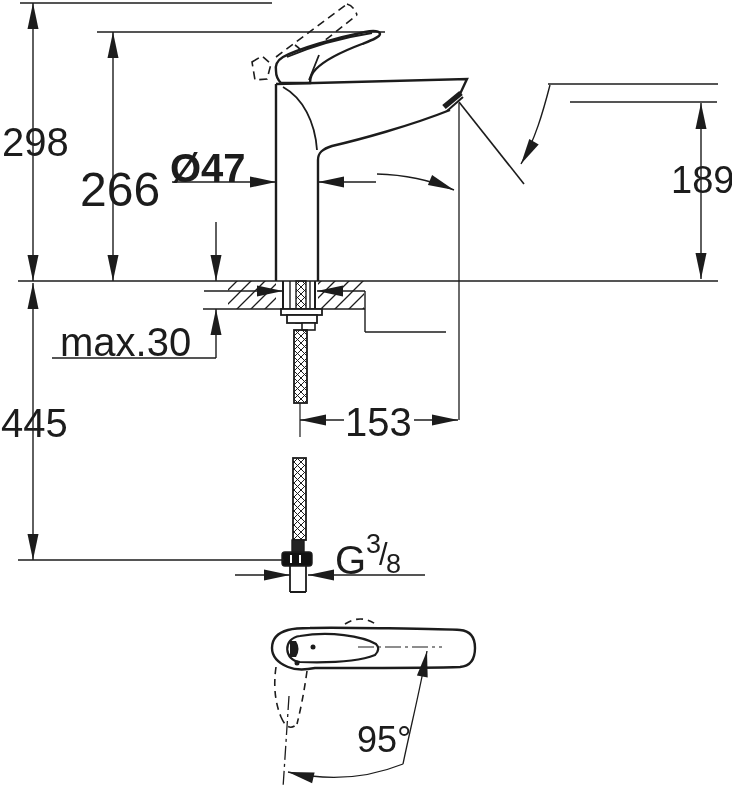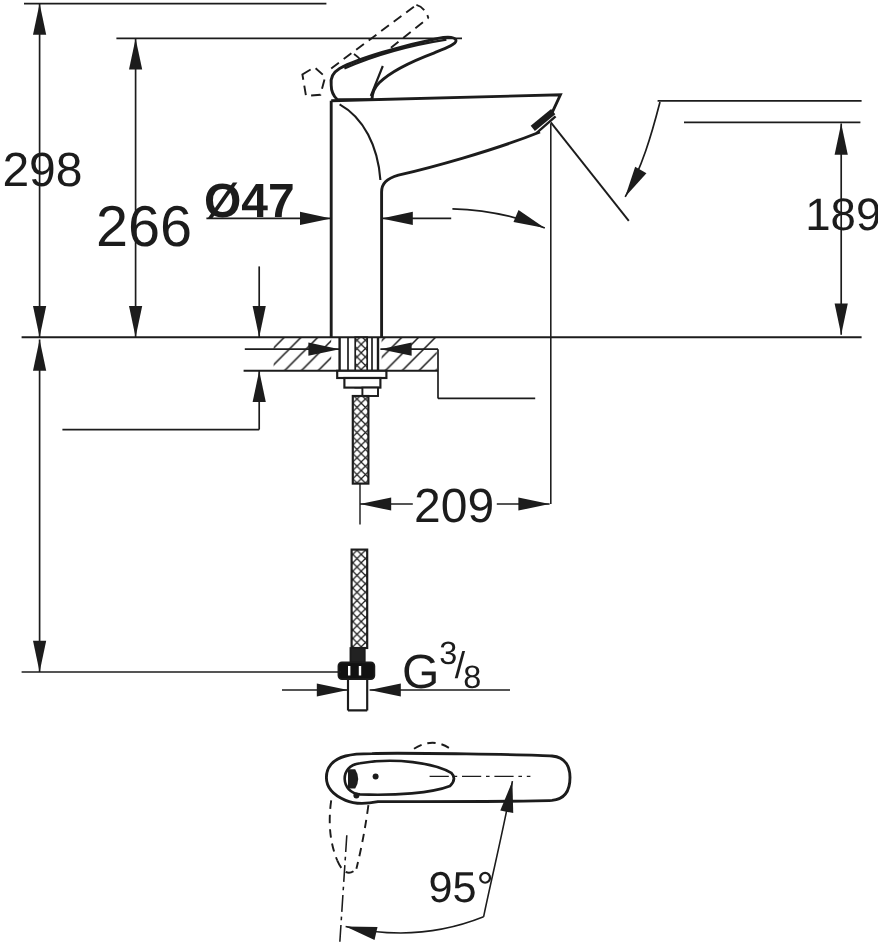"max.30" span.lbl { html: none -> <span>max.30</span> }
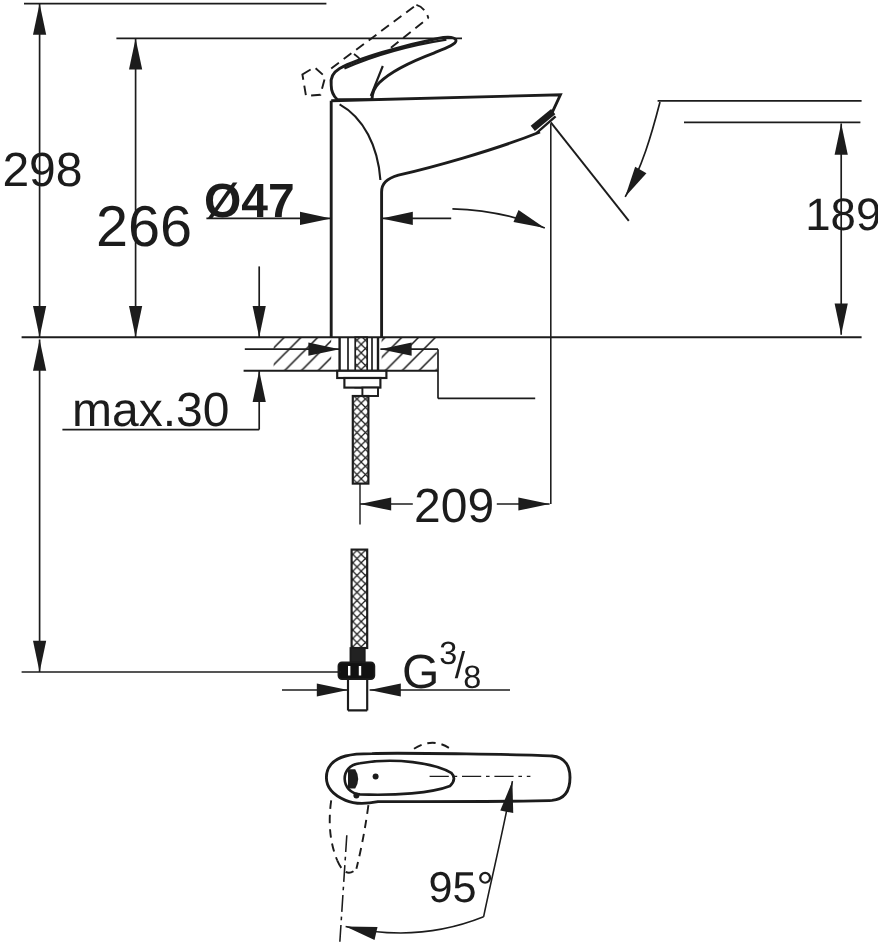"445" span.lbl { html: none -> <span>445</span> }
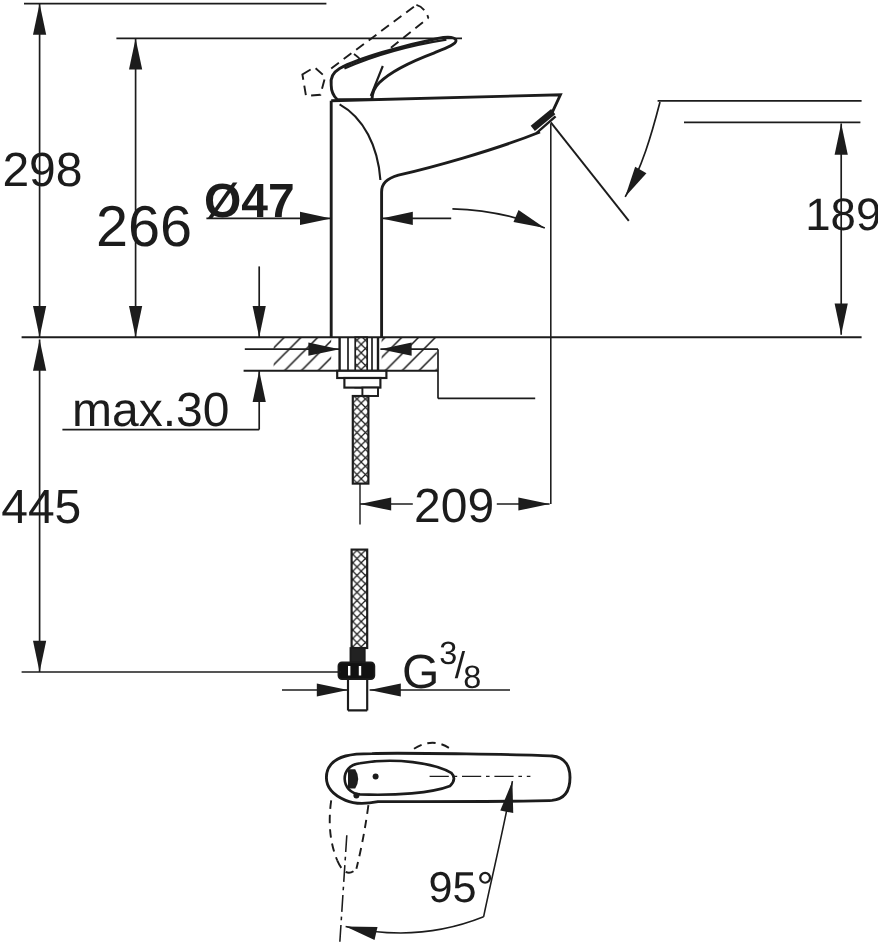"209" span.lbl { text: 209 -> 153 }
